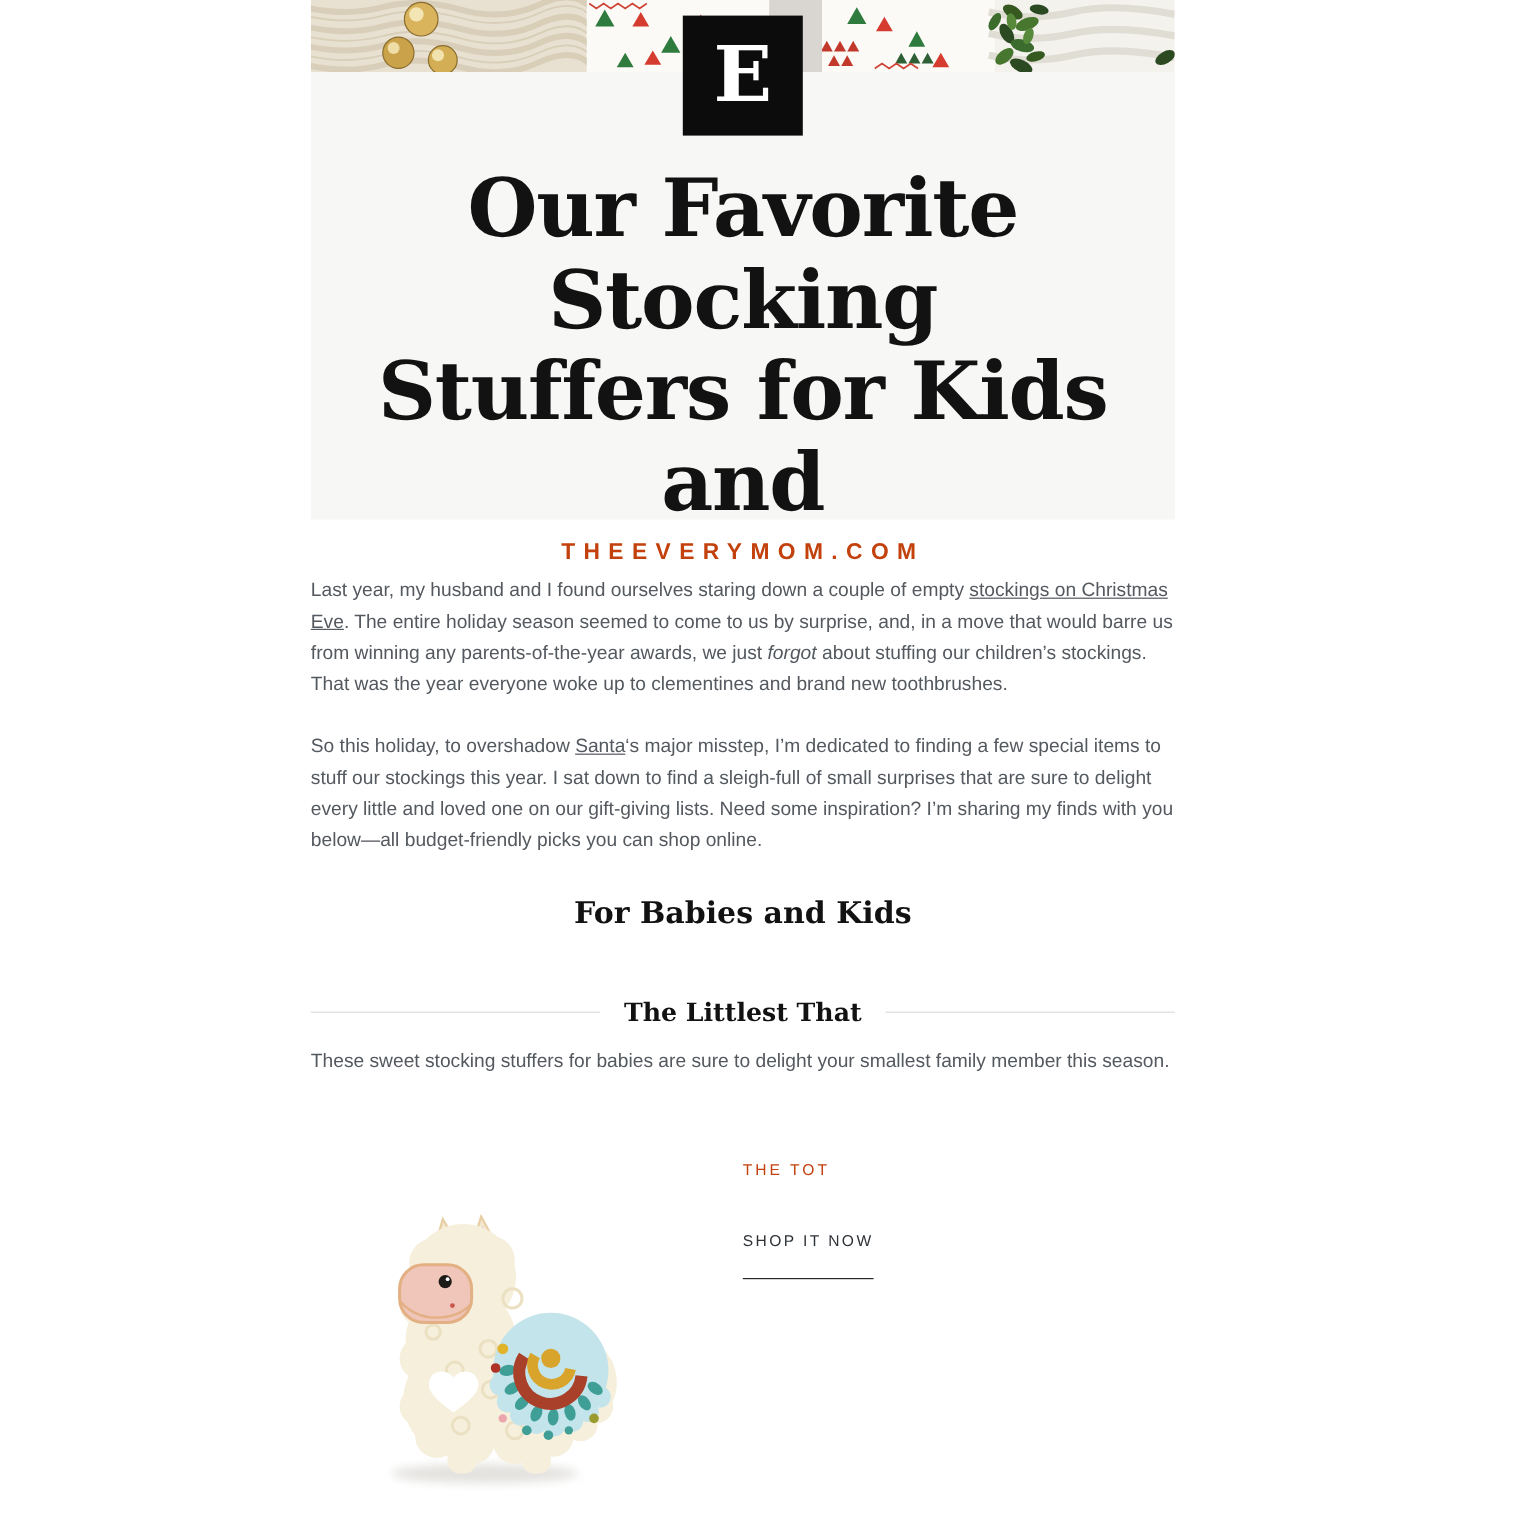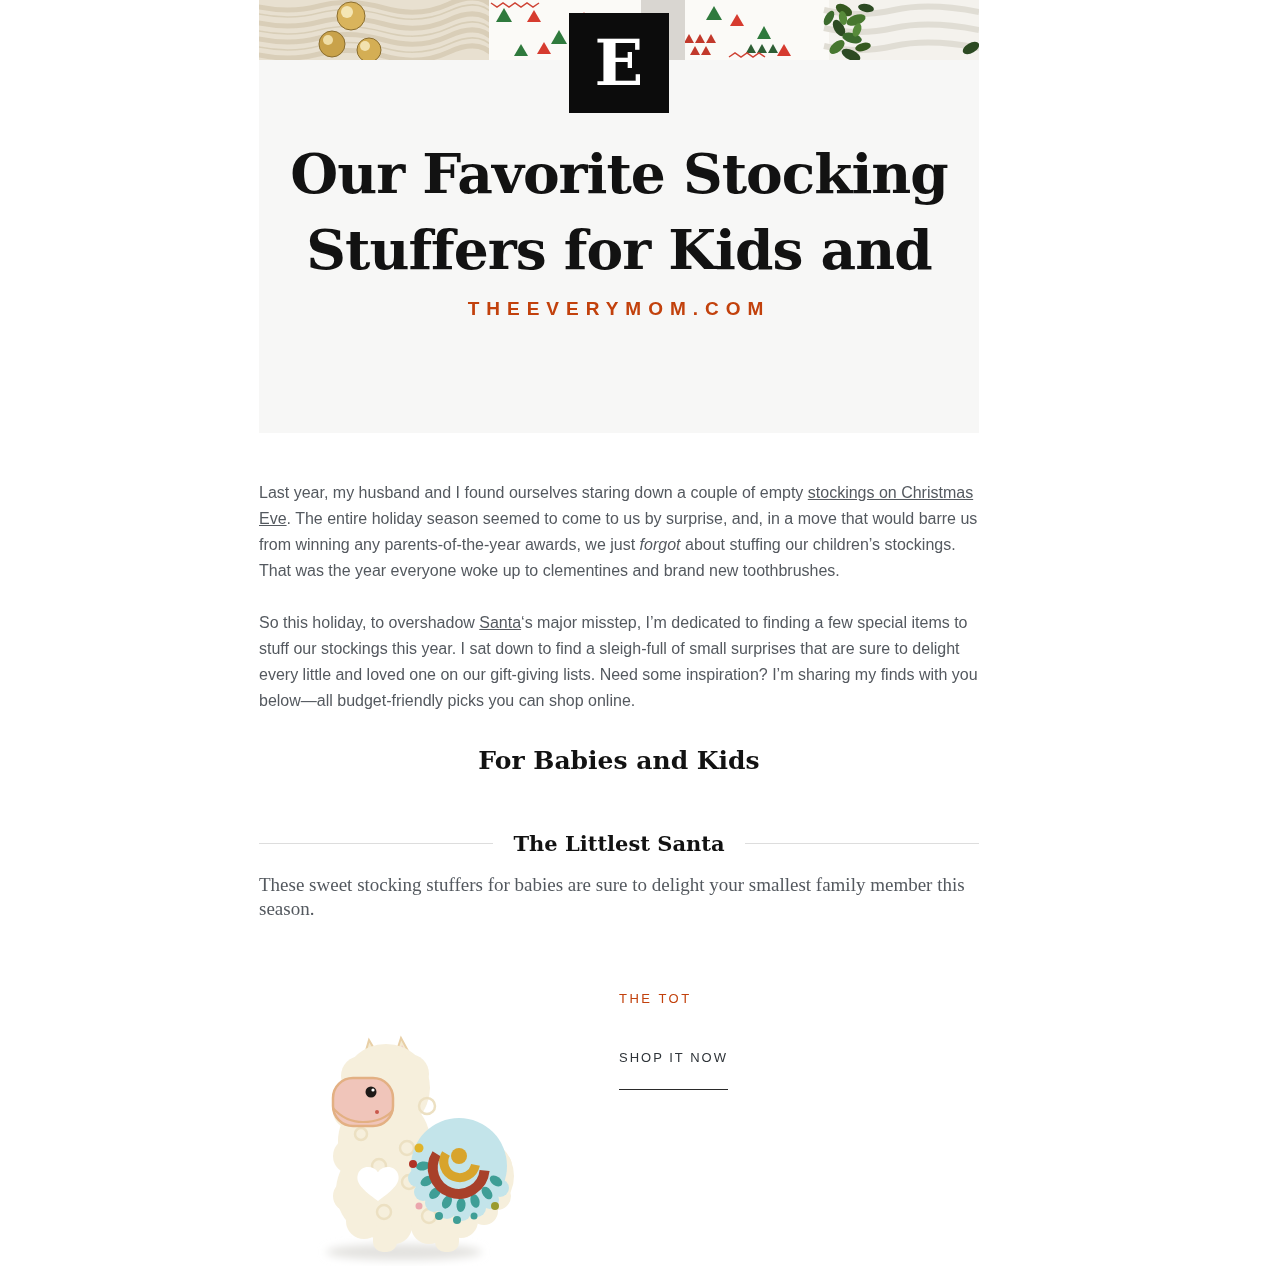"Our Favorite Stocking" .hero-title { font-size: 55px -> 67px }
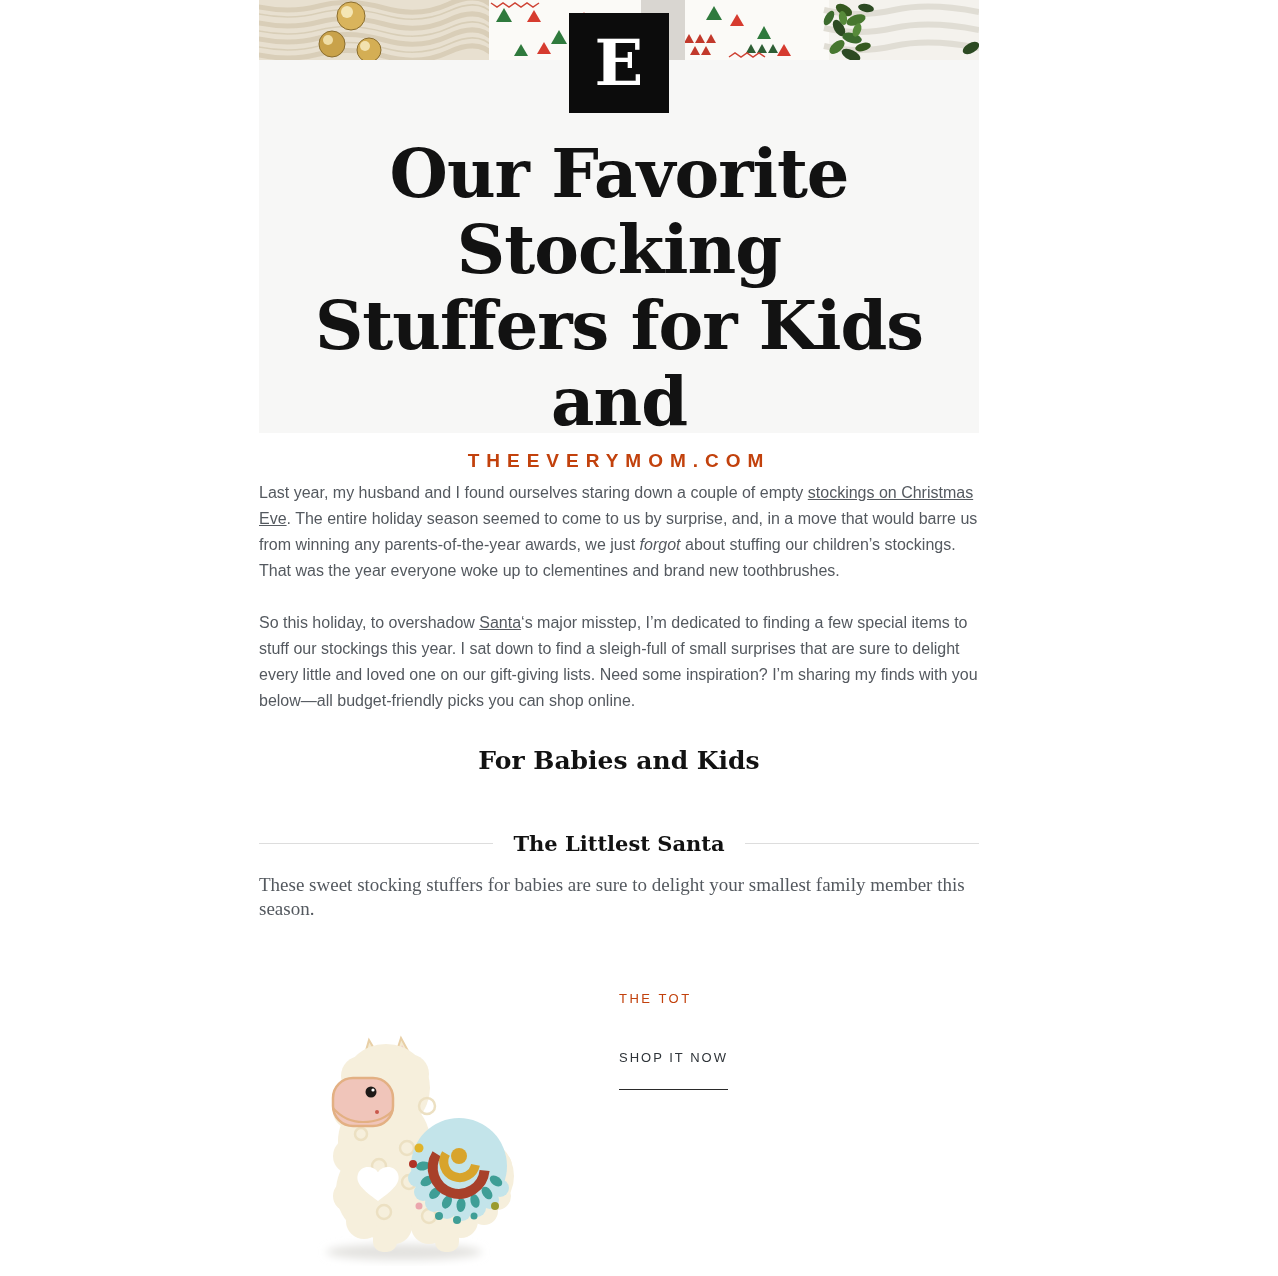"The Littlest Santa" div.subheading-text { text: Santa -> That }
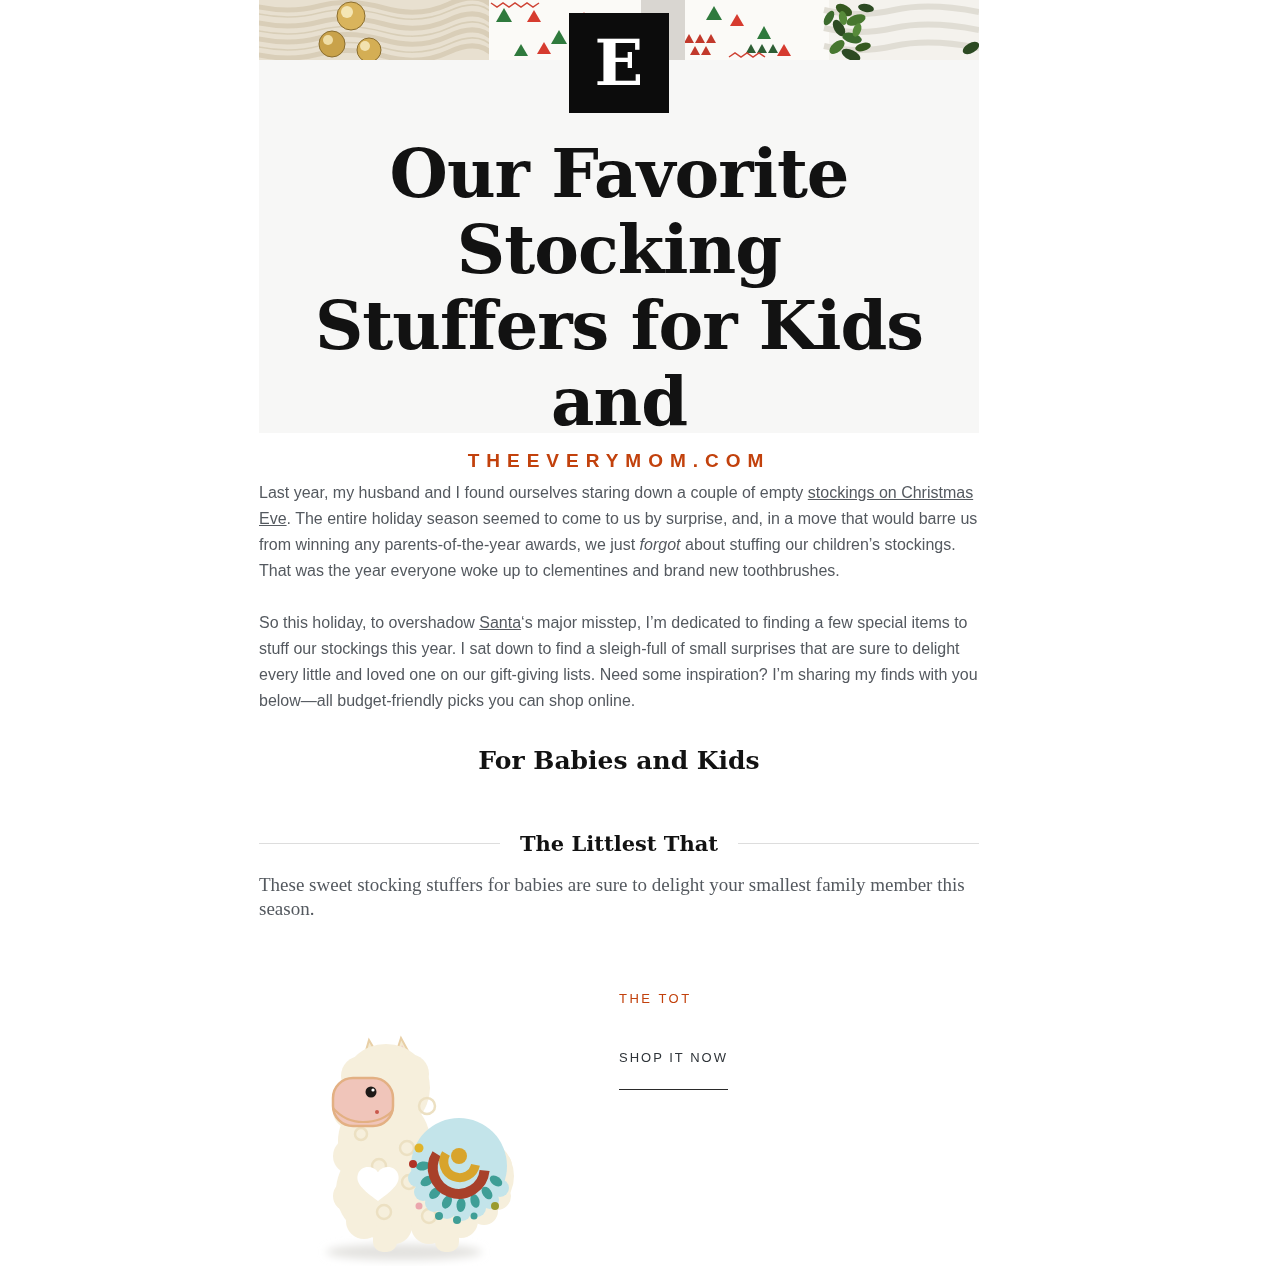"These sweet stocking stuffers for" .section-desc { font-family: Liberation Serif, serif -> none; font-size: 19px -> 16px }
